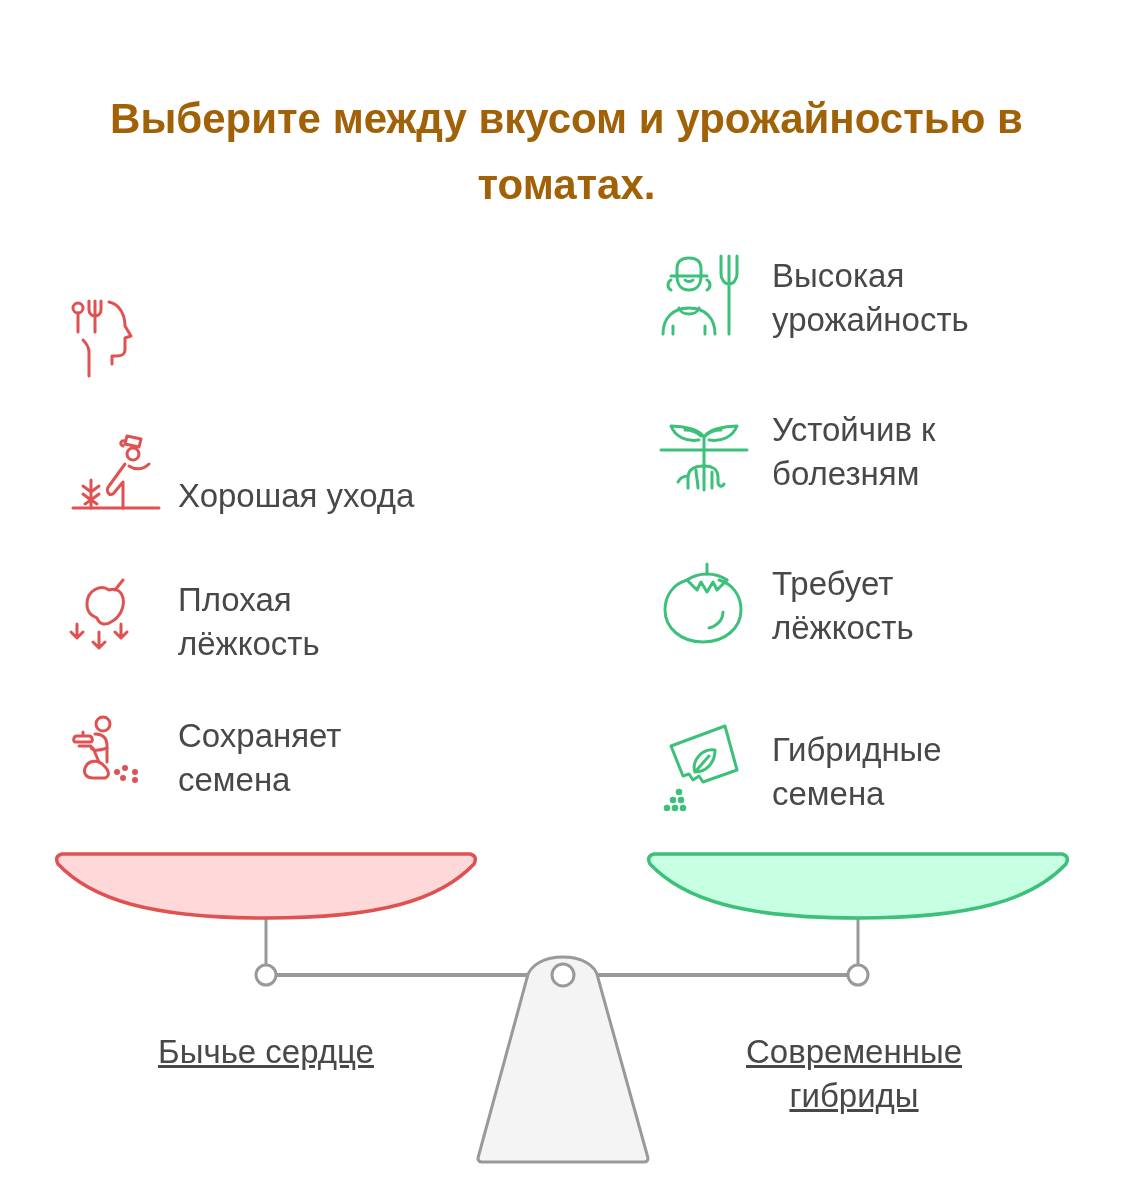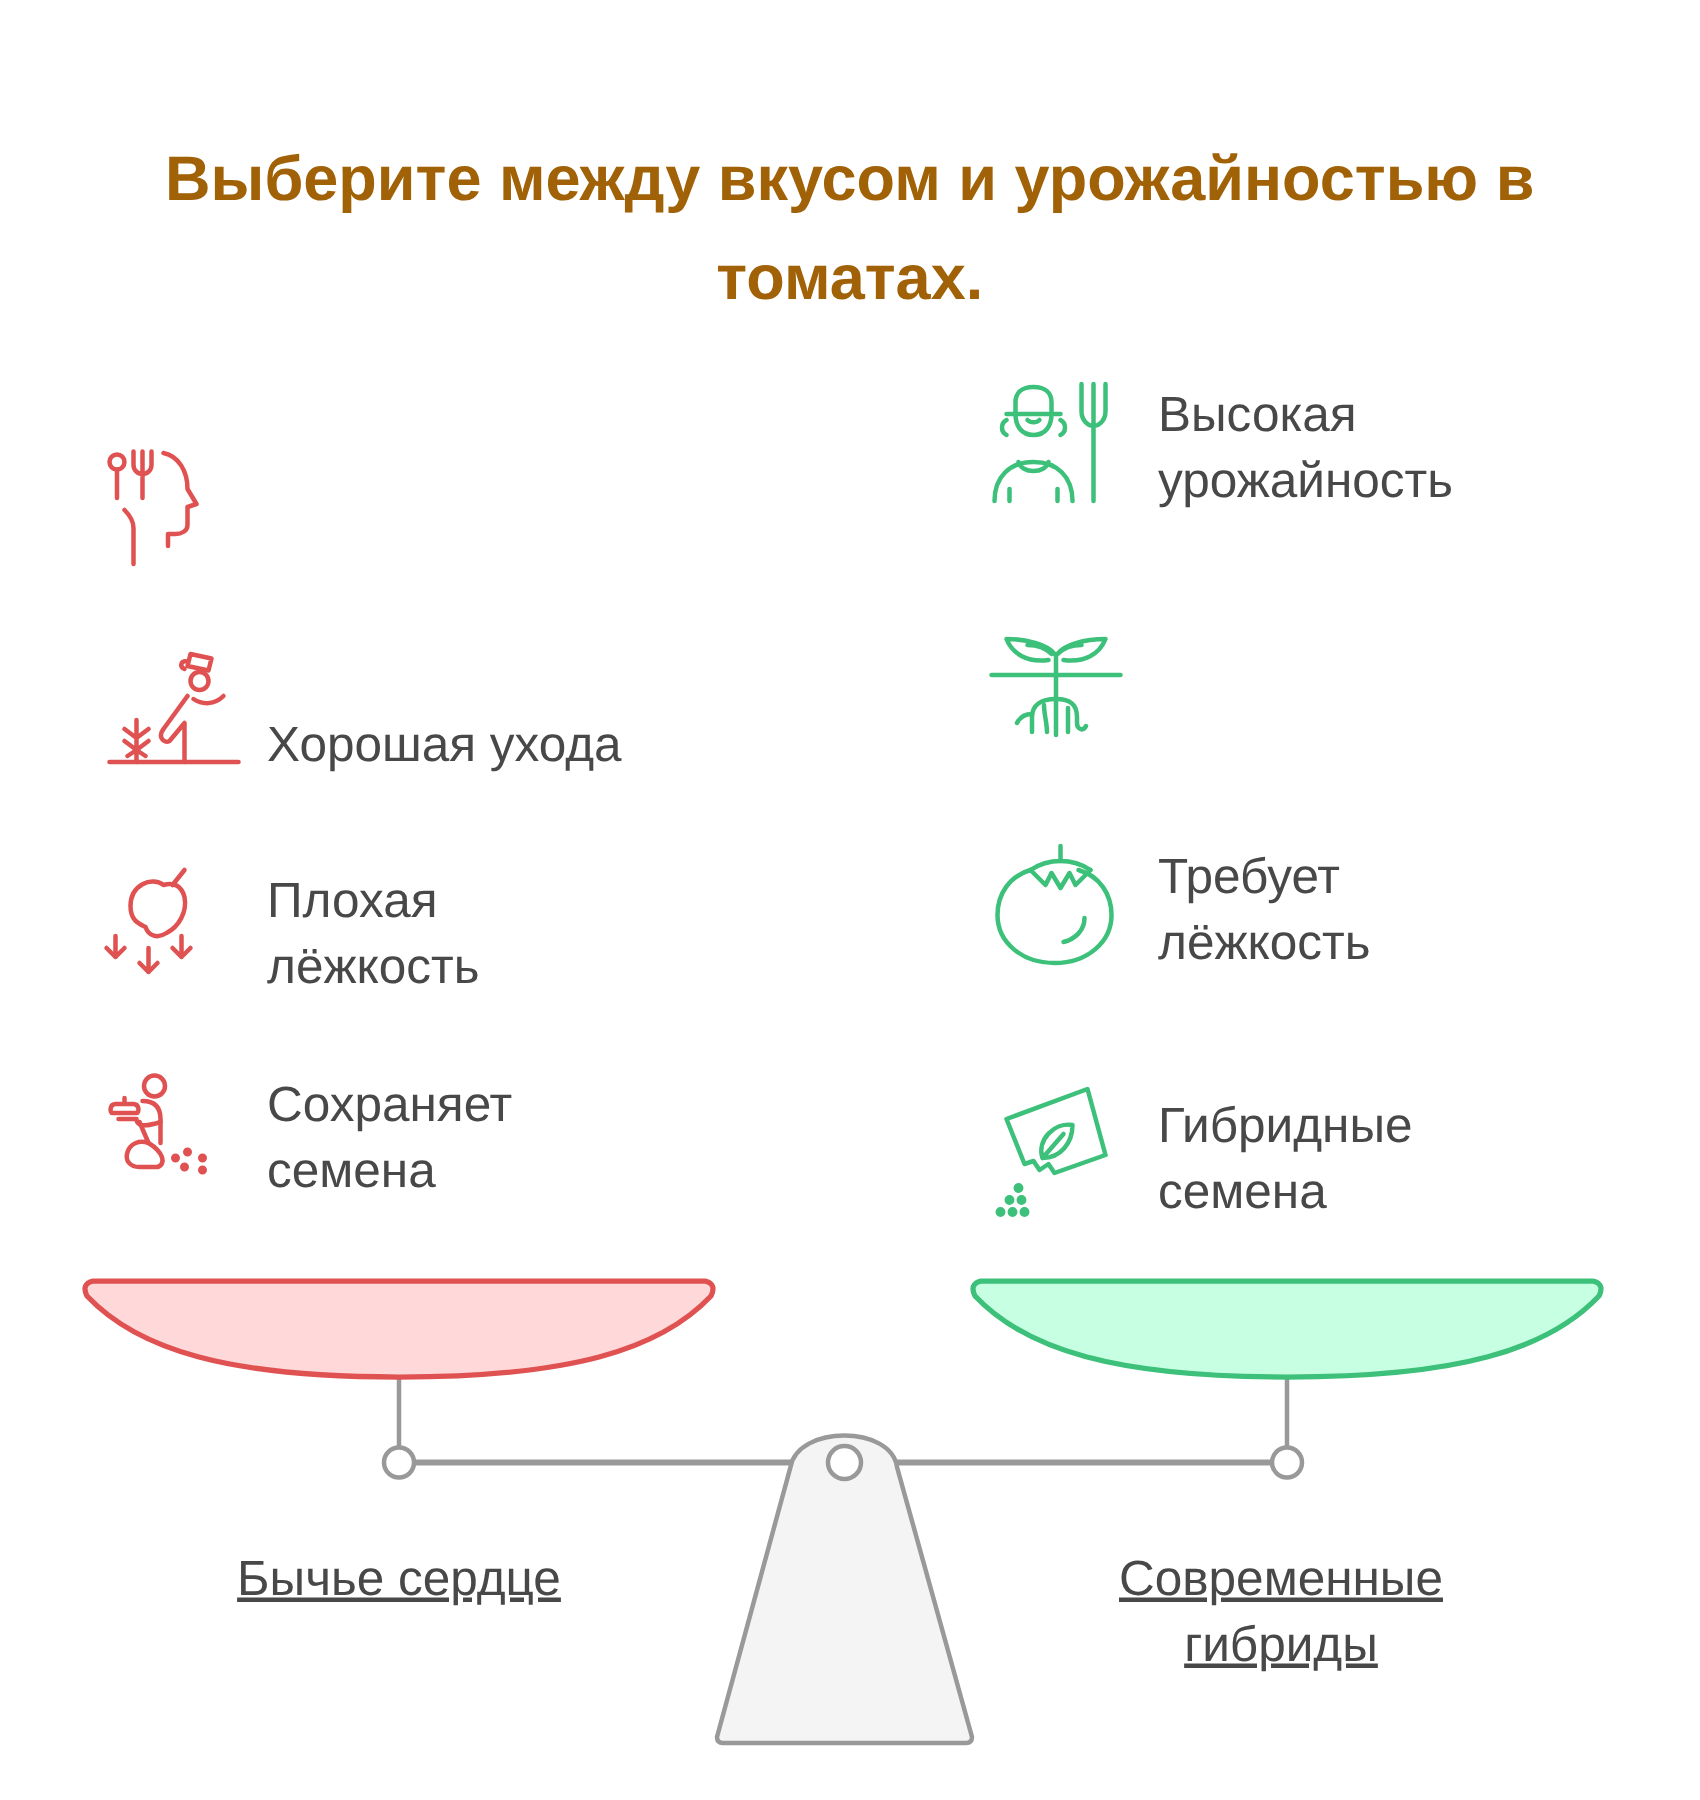"Устойчив к" div.label { html: none -> <div>Устойчив к болезням</div> }
